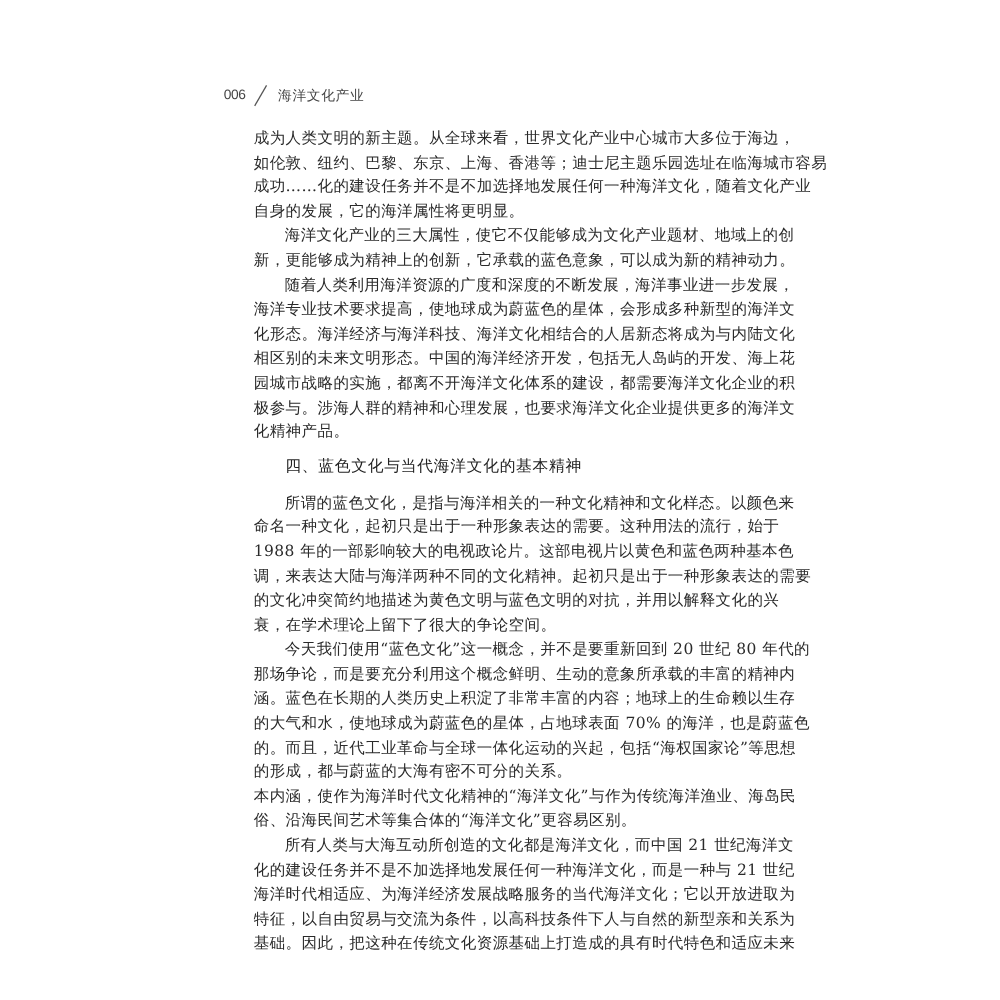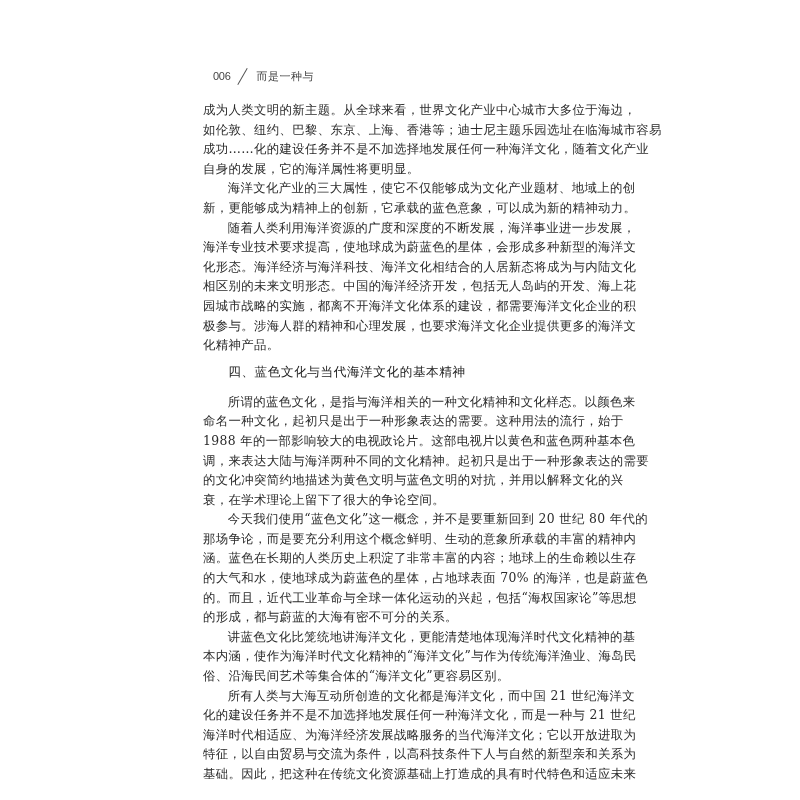"006" .running-head { margin-left: 34px -> none }
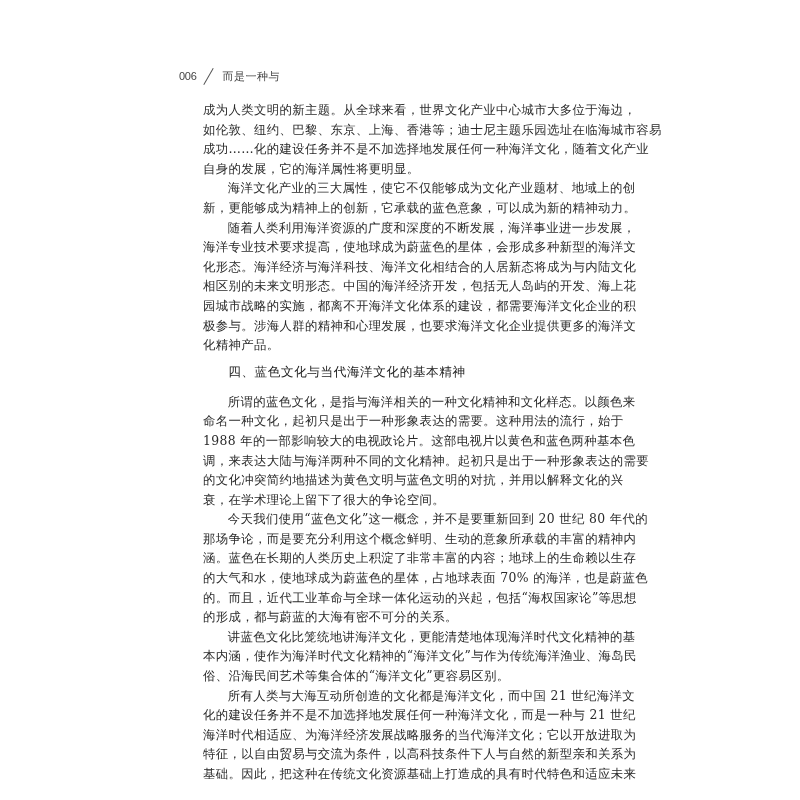"而是一种与" span.book-title { text: 而是一种与 -> 海洋文化产业 }
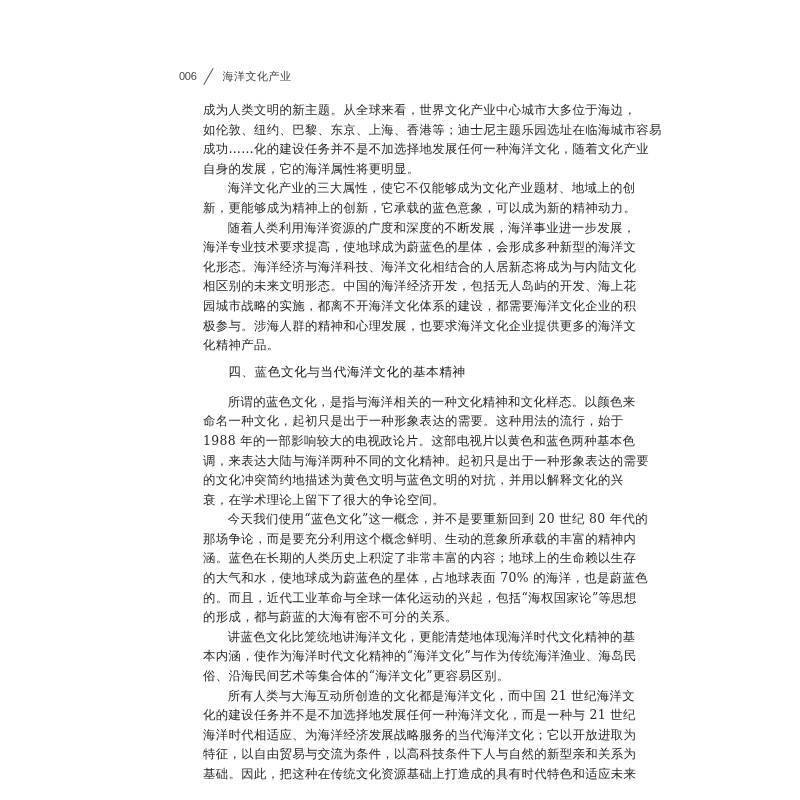"四、蓝色文化与当代海洋文化的基本精神" .heading { font-family: Liberation Mono, monospace -> Liberation Sans, sans-serif }
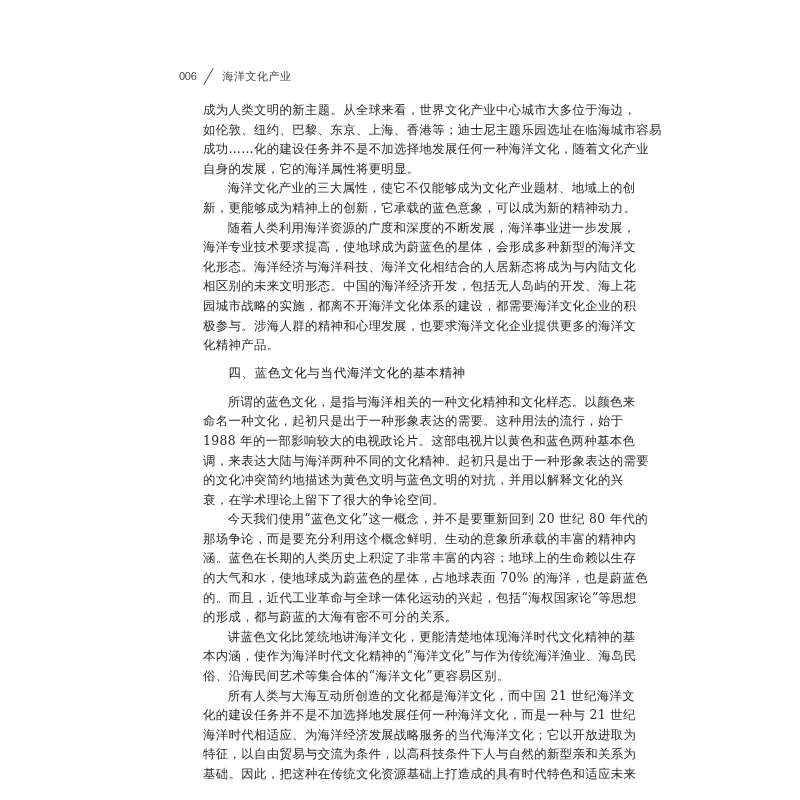"讲蓝色文化比笼统地讲海洋文化，更能清楚地体现海洋时代文化精神的基" span.line { html: <span>讲蓝色文化比笼统地讲海洋文化，更能清楚地体现海洋时代文化精神的基</span> -> none }
